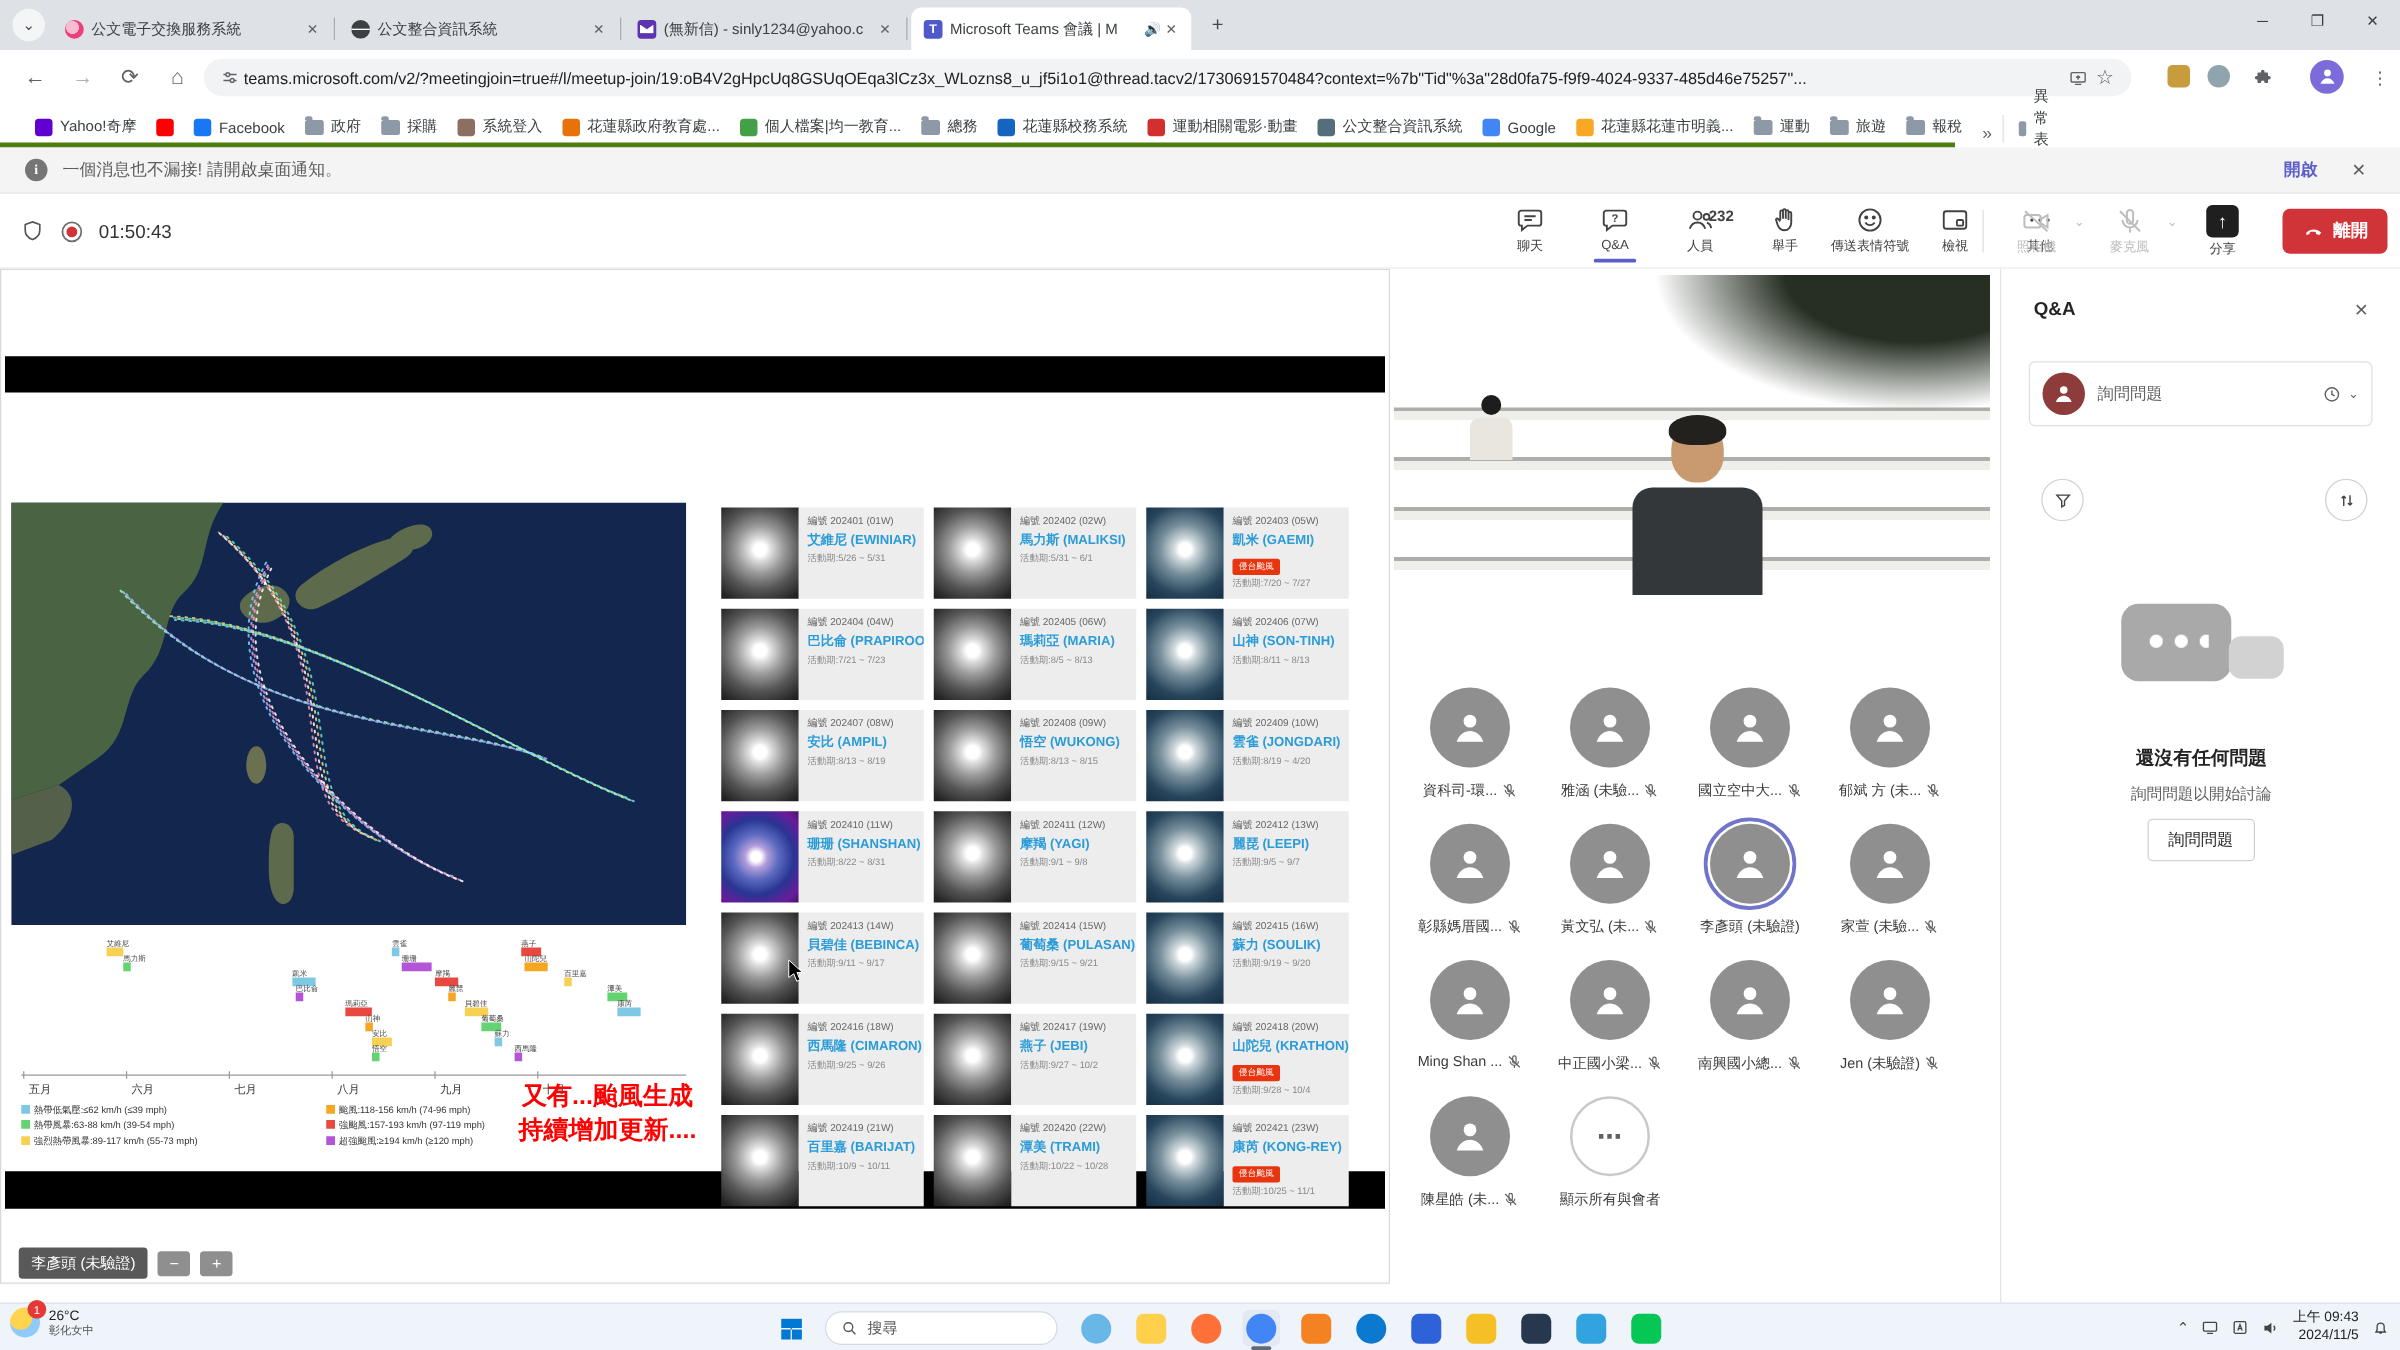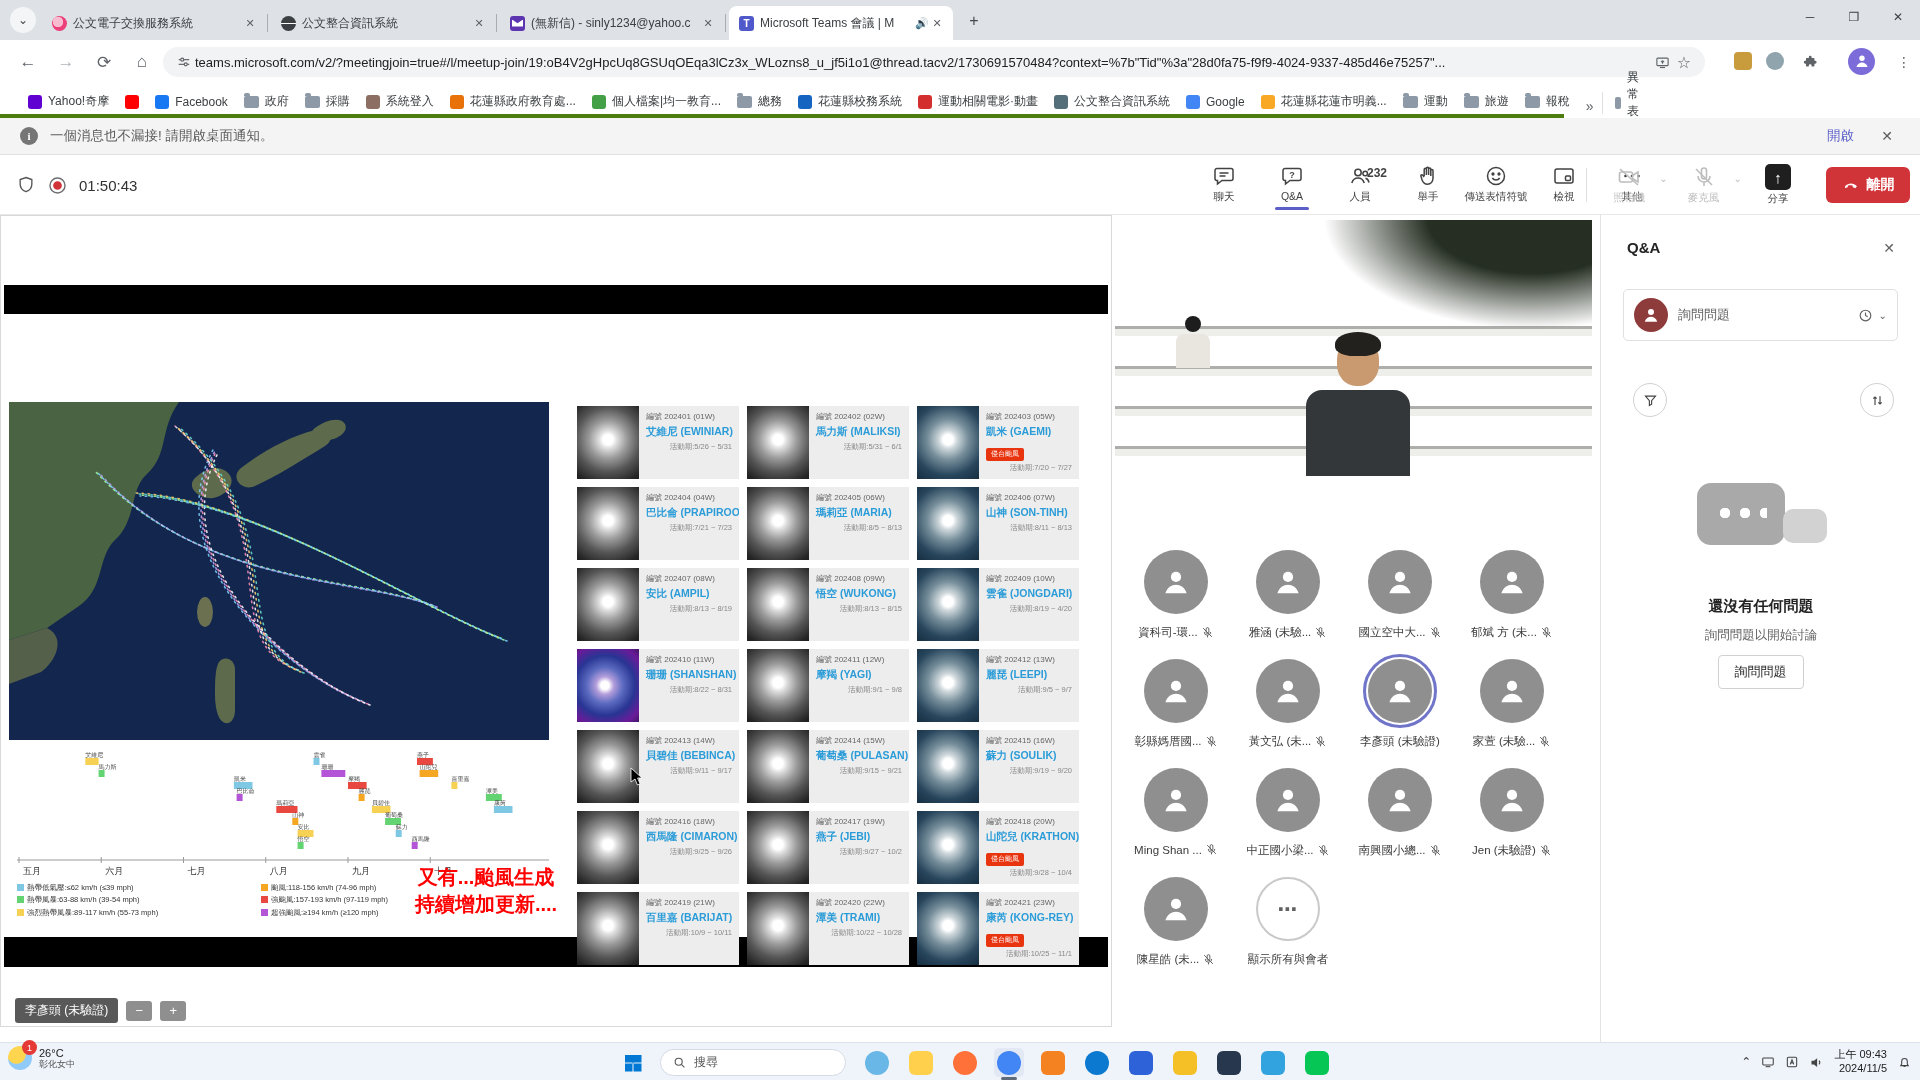"開啟" #notif-action { font-weight: normal -> bold }
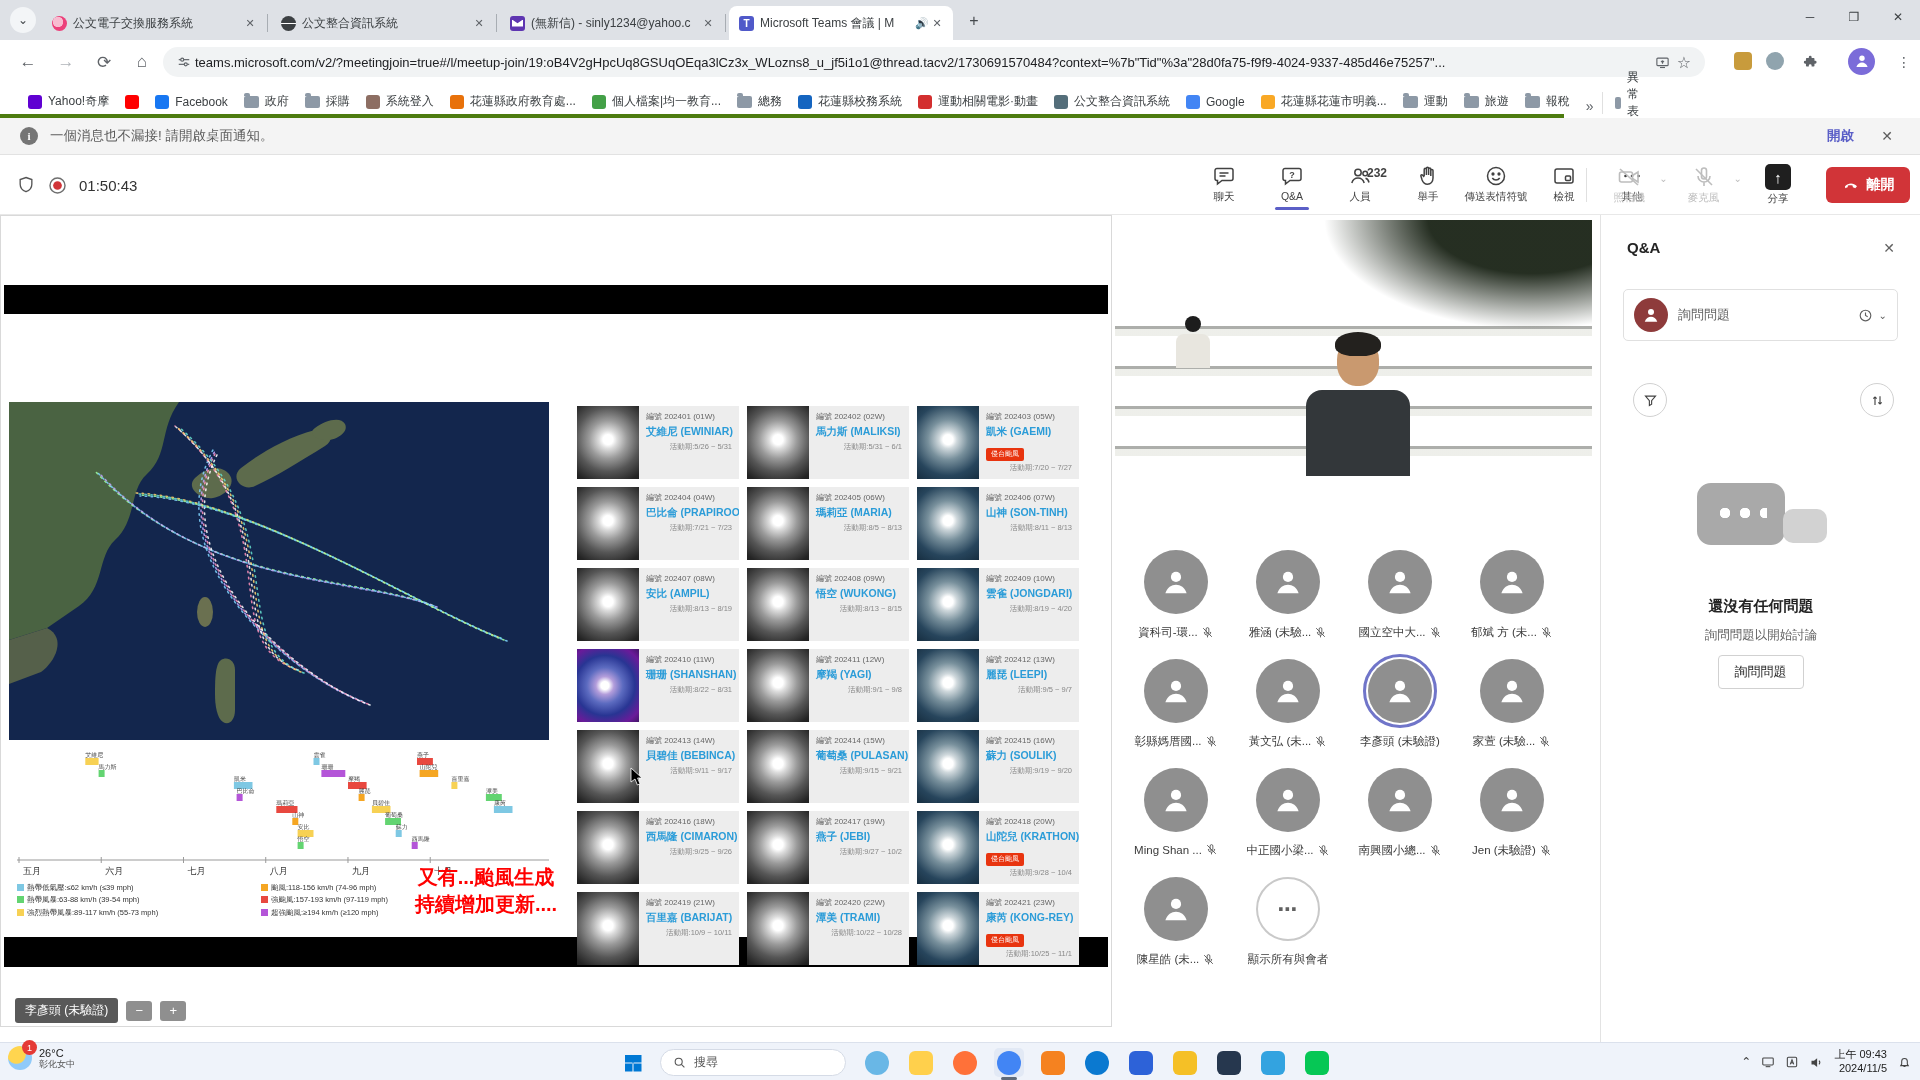"活動期:5/26 ~ 5/31" .tcard .tperiod { text-align: right -> none }
